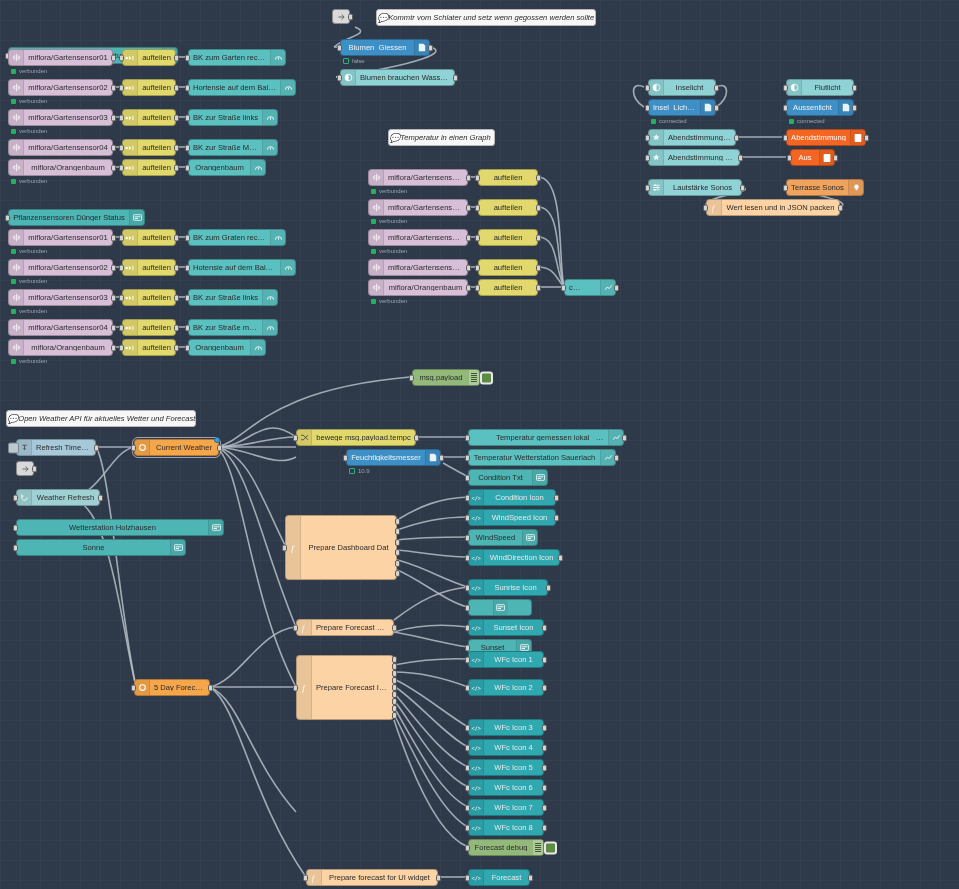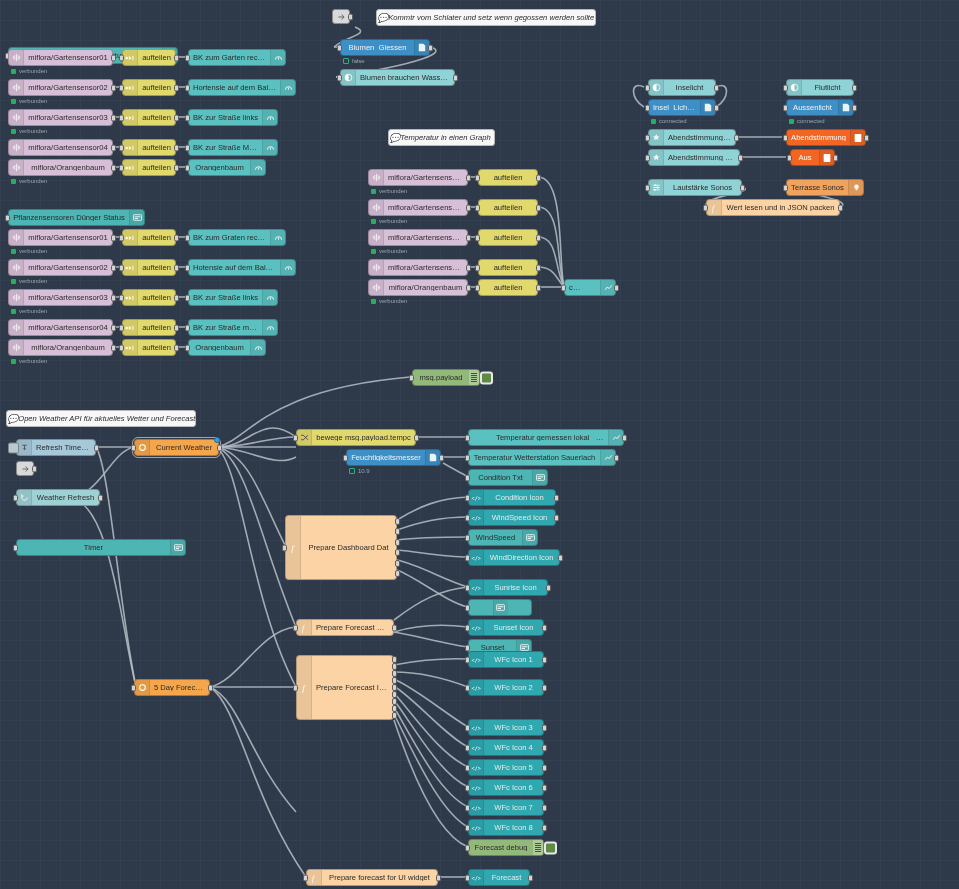"__________ Wetterstation Holzhausen" div.node { html: none -> <div> <span></span> <span>__________ Wetterstation Holzhausen __________</span> <span> <svg> <rect></rect> <rect></rect> <rect></rect> </svg> </span> </div> }
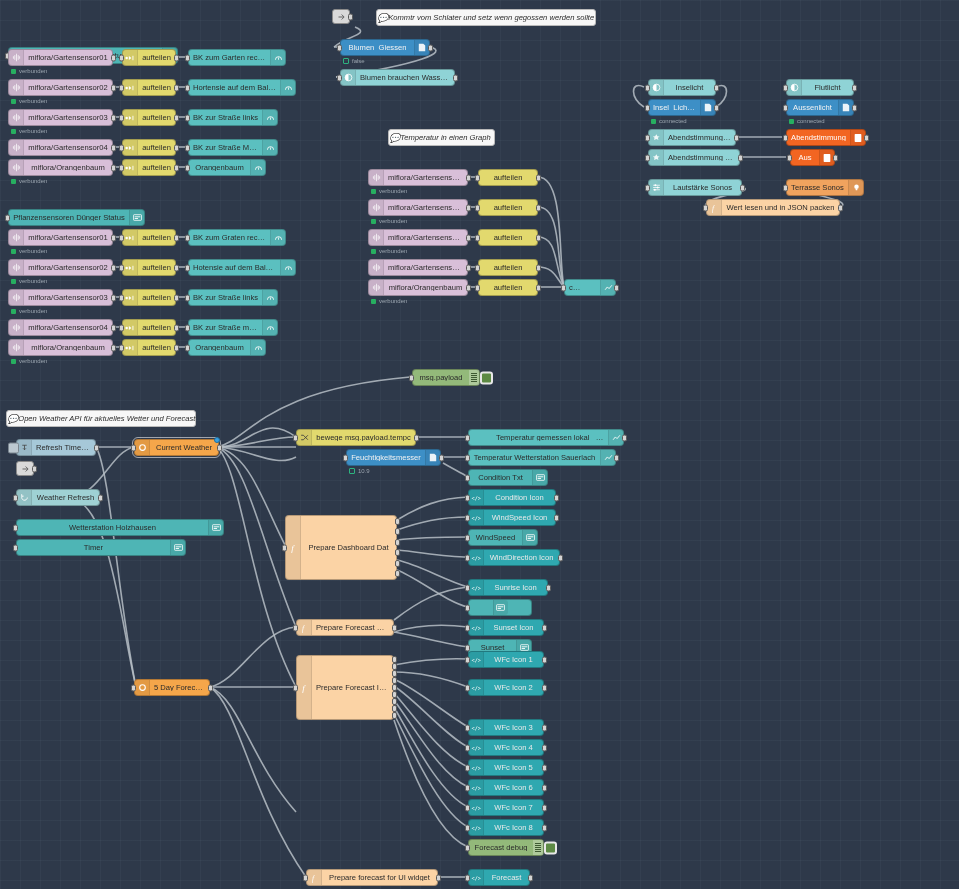"______________ Timer ______________" span.lbl { text: Timer -> Sonne }
